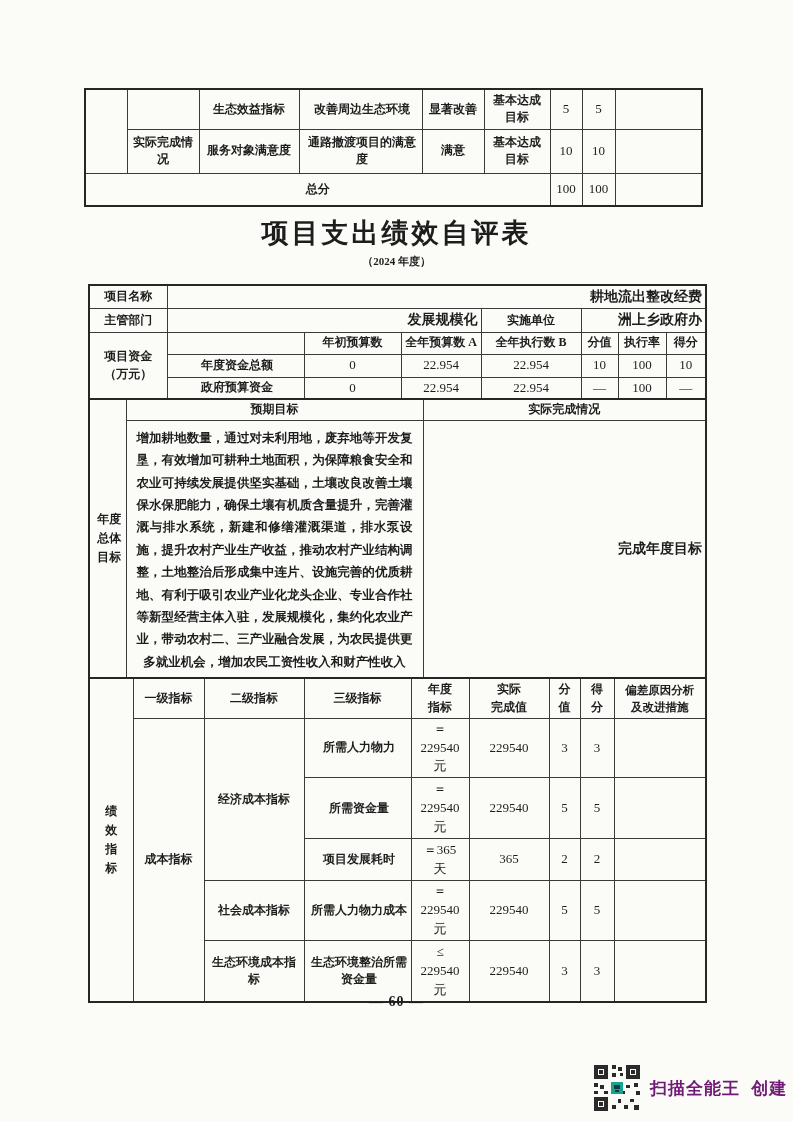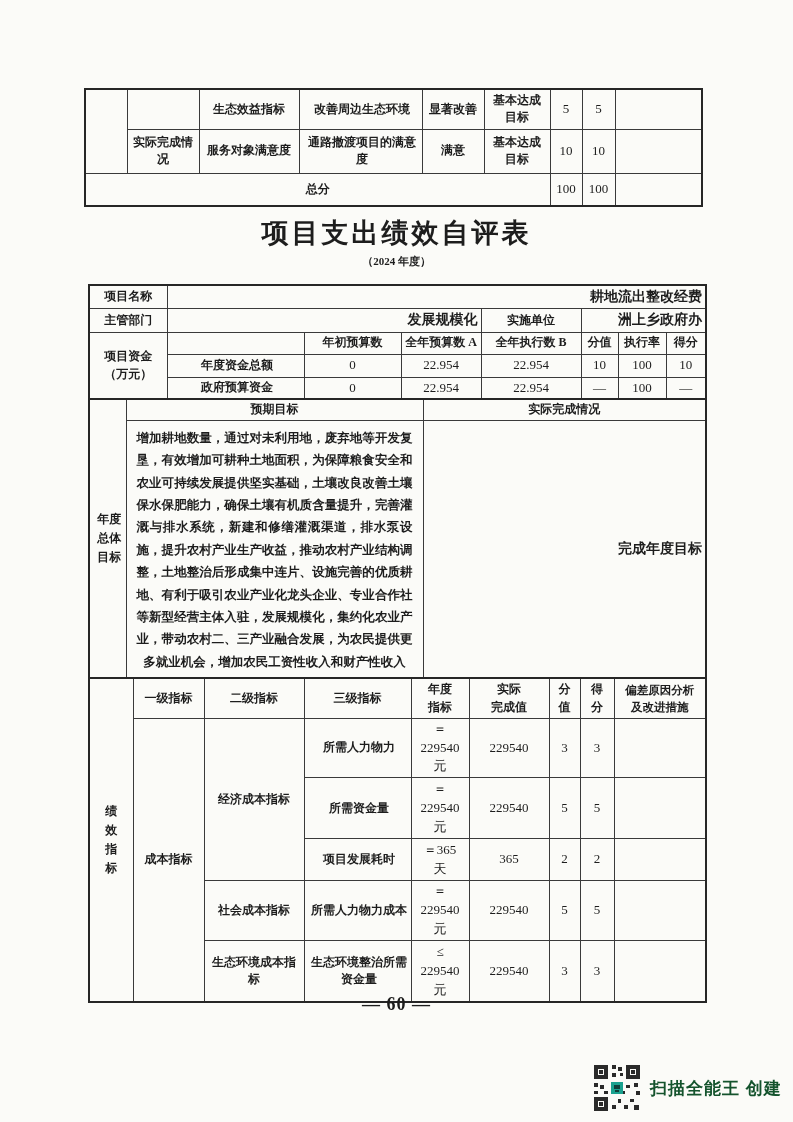"— 60 —" .pageno { font-size: 18px -> 14px }
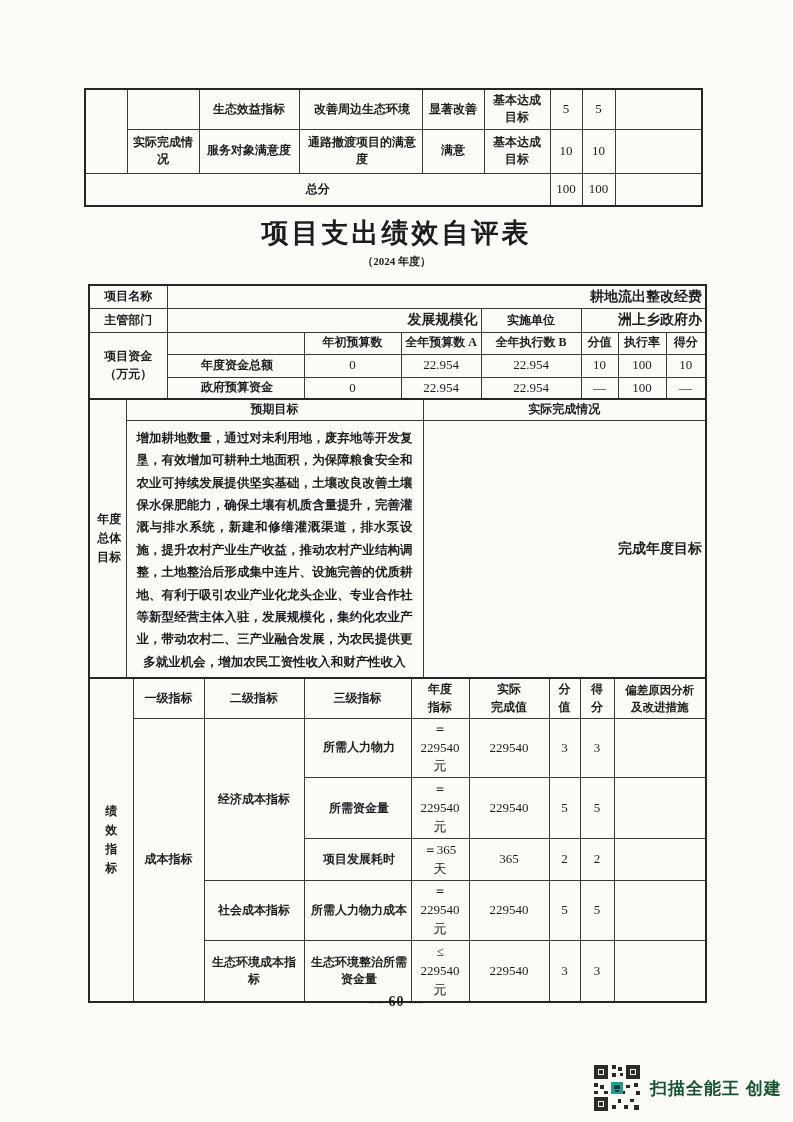"扫描全能王 创建" .scan-text { color: #14532d -> #701a75; font-family: Liberation Sans, sans-serif -> Liberation Mono, monospace }
